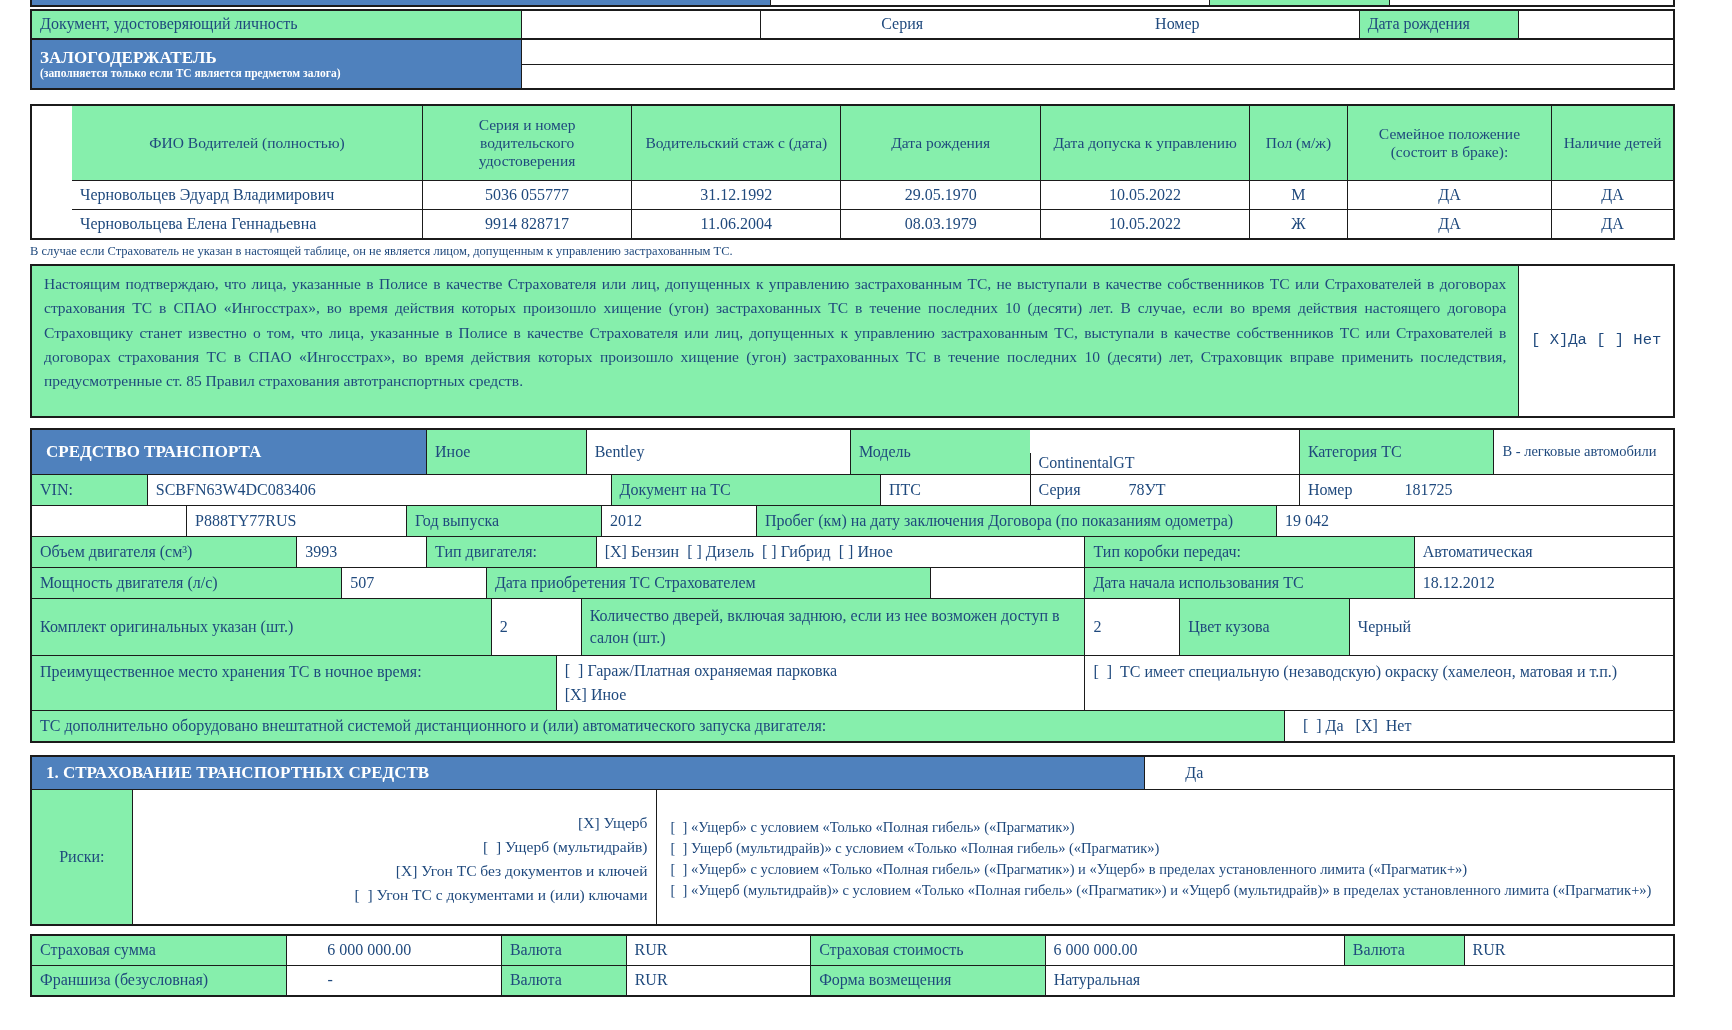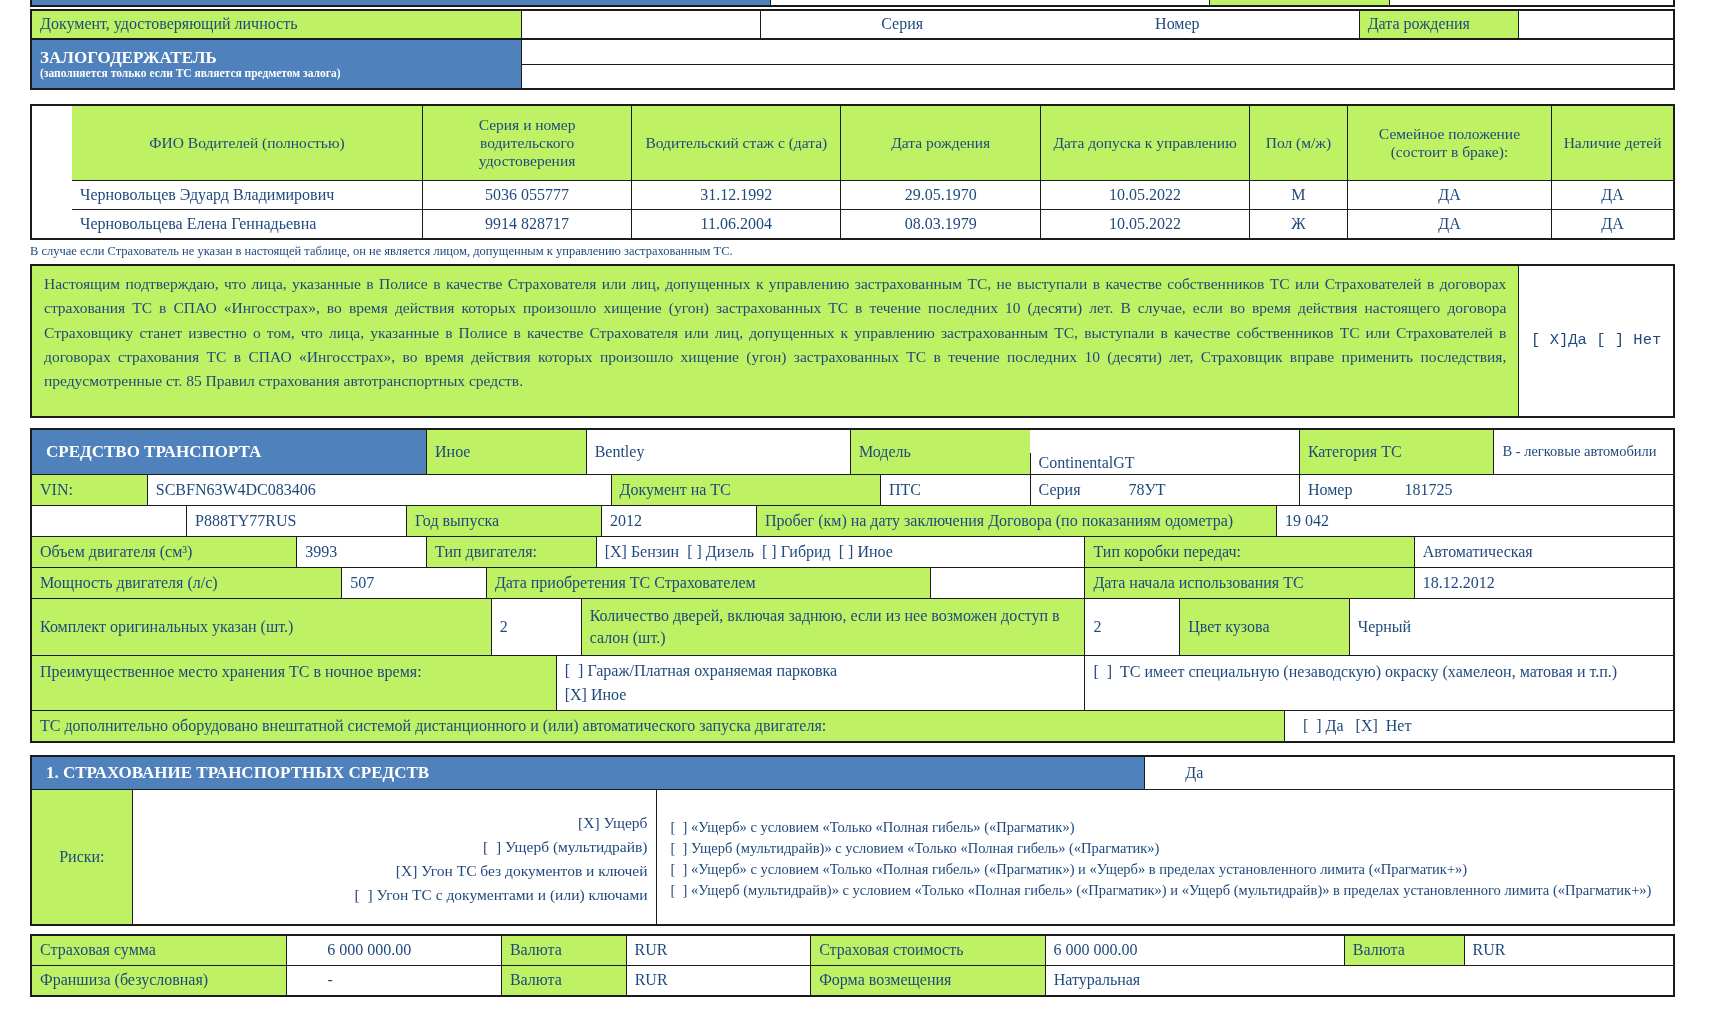"Документ, удостоверяющий личность" .light { background: #bef264 -> #86efac }
